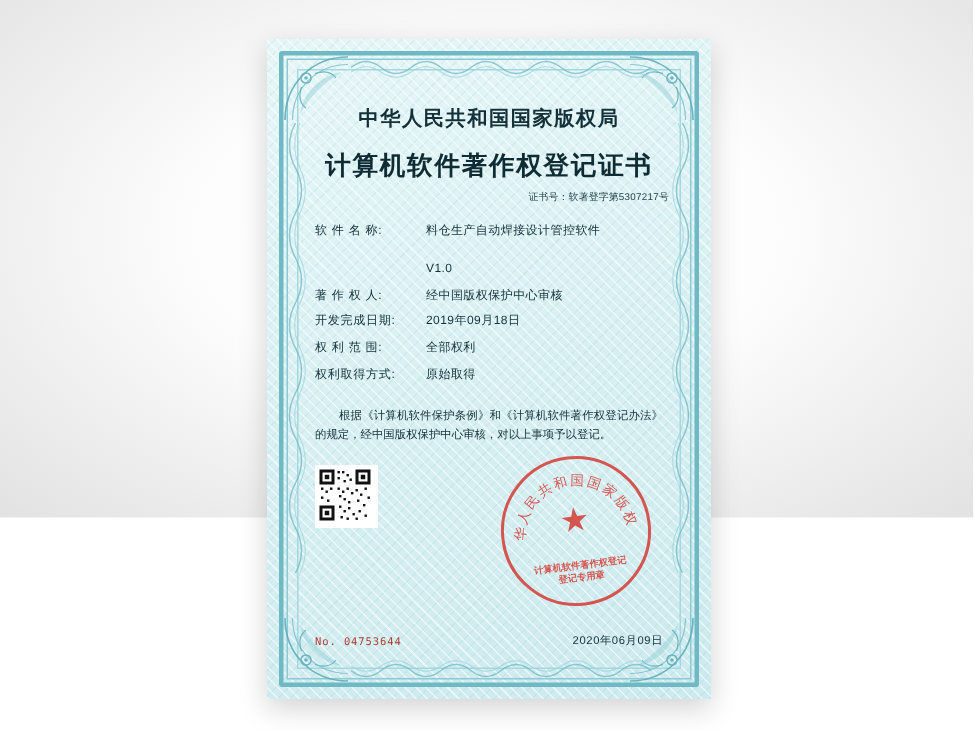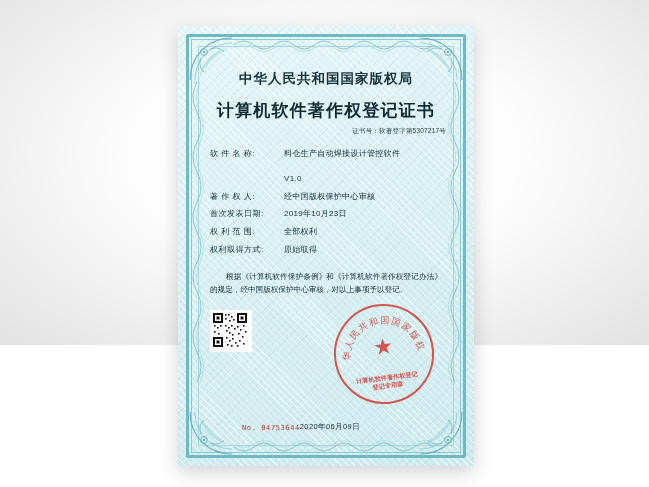"开发完成日期:" div.field-row { html: none -> <div> <div>开发完成日期:</div> <div>2019年09月18日</div> </div> }
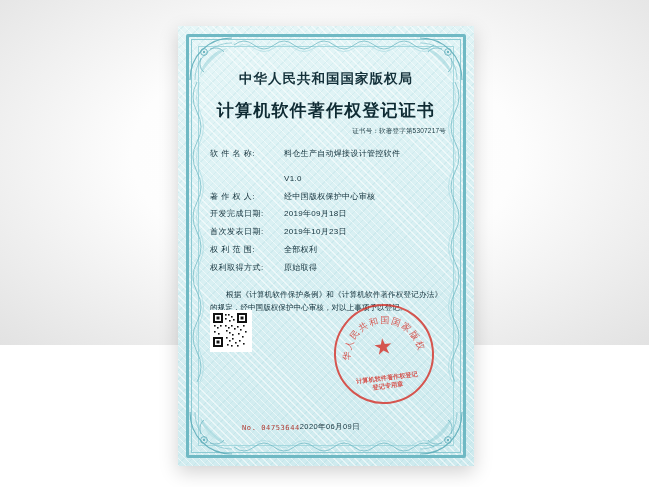"首次发表日期:" div.field-row { html: <div> <div>首次发表日期:</div> <div>2019年10月23日</div> </div> -> none }
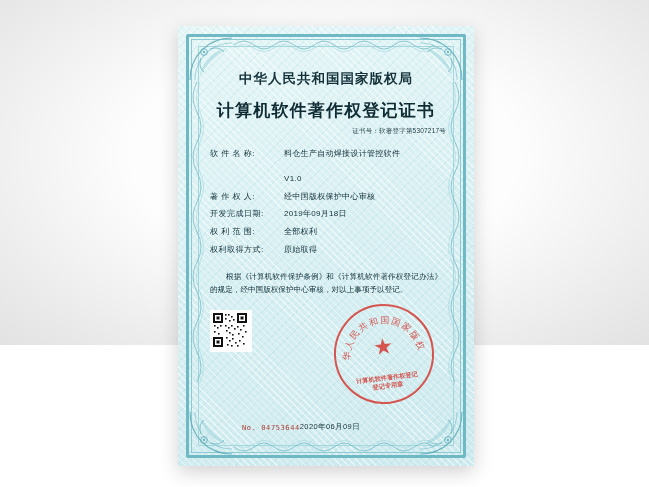"No. 04753644" .footer { justify-content: flex-start -> space-between; margin-left: 32px -> none }
